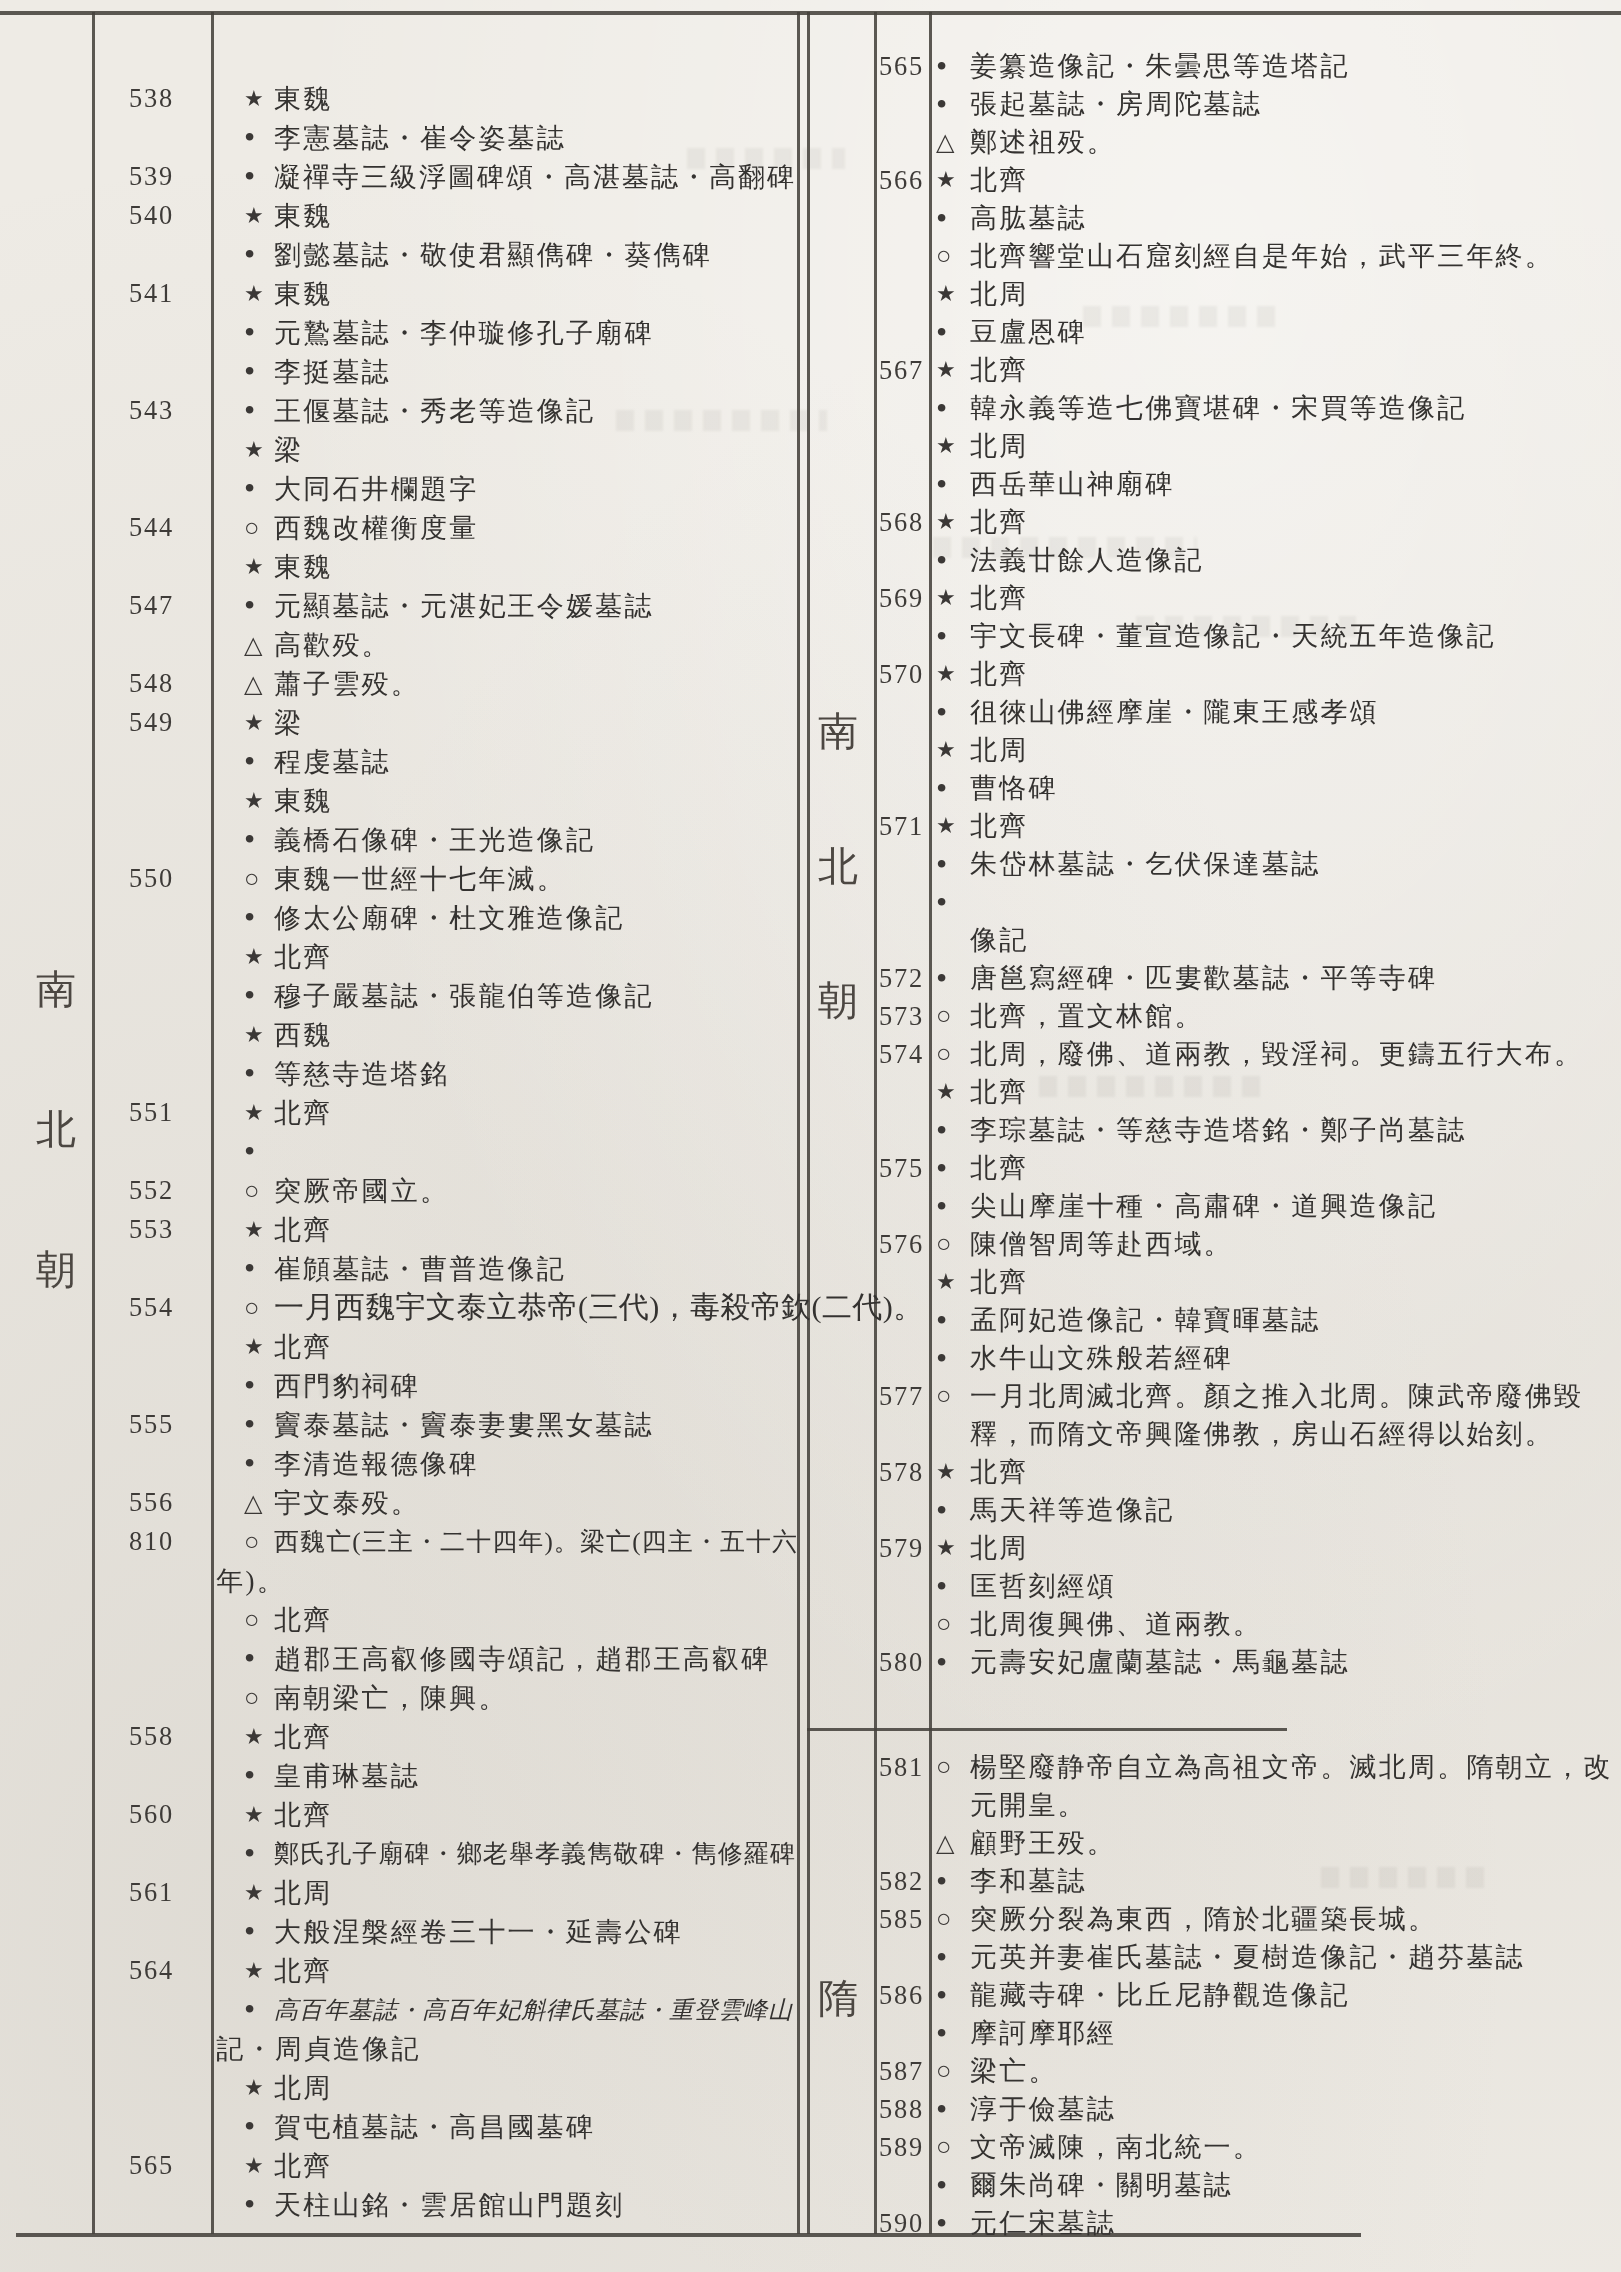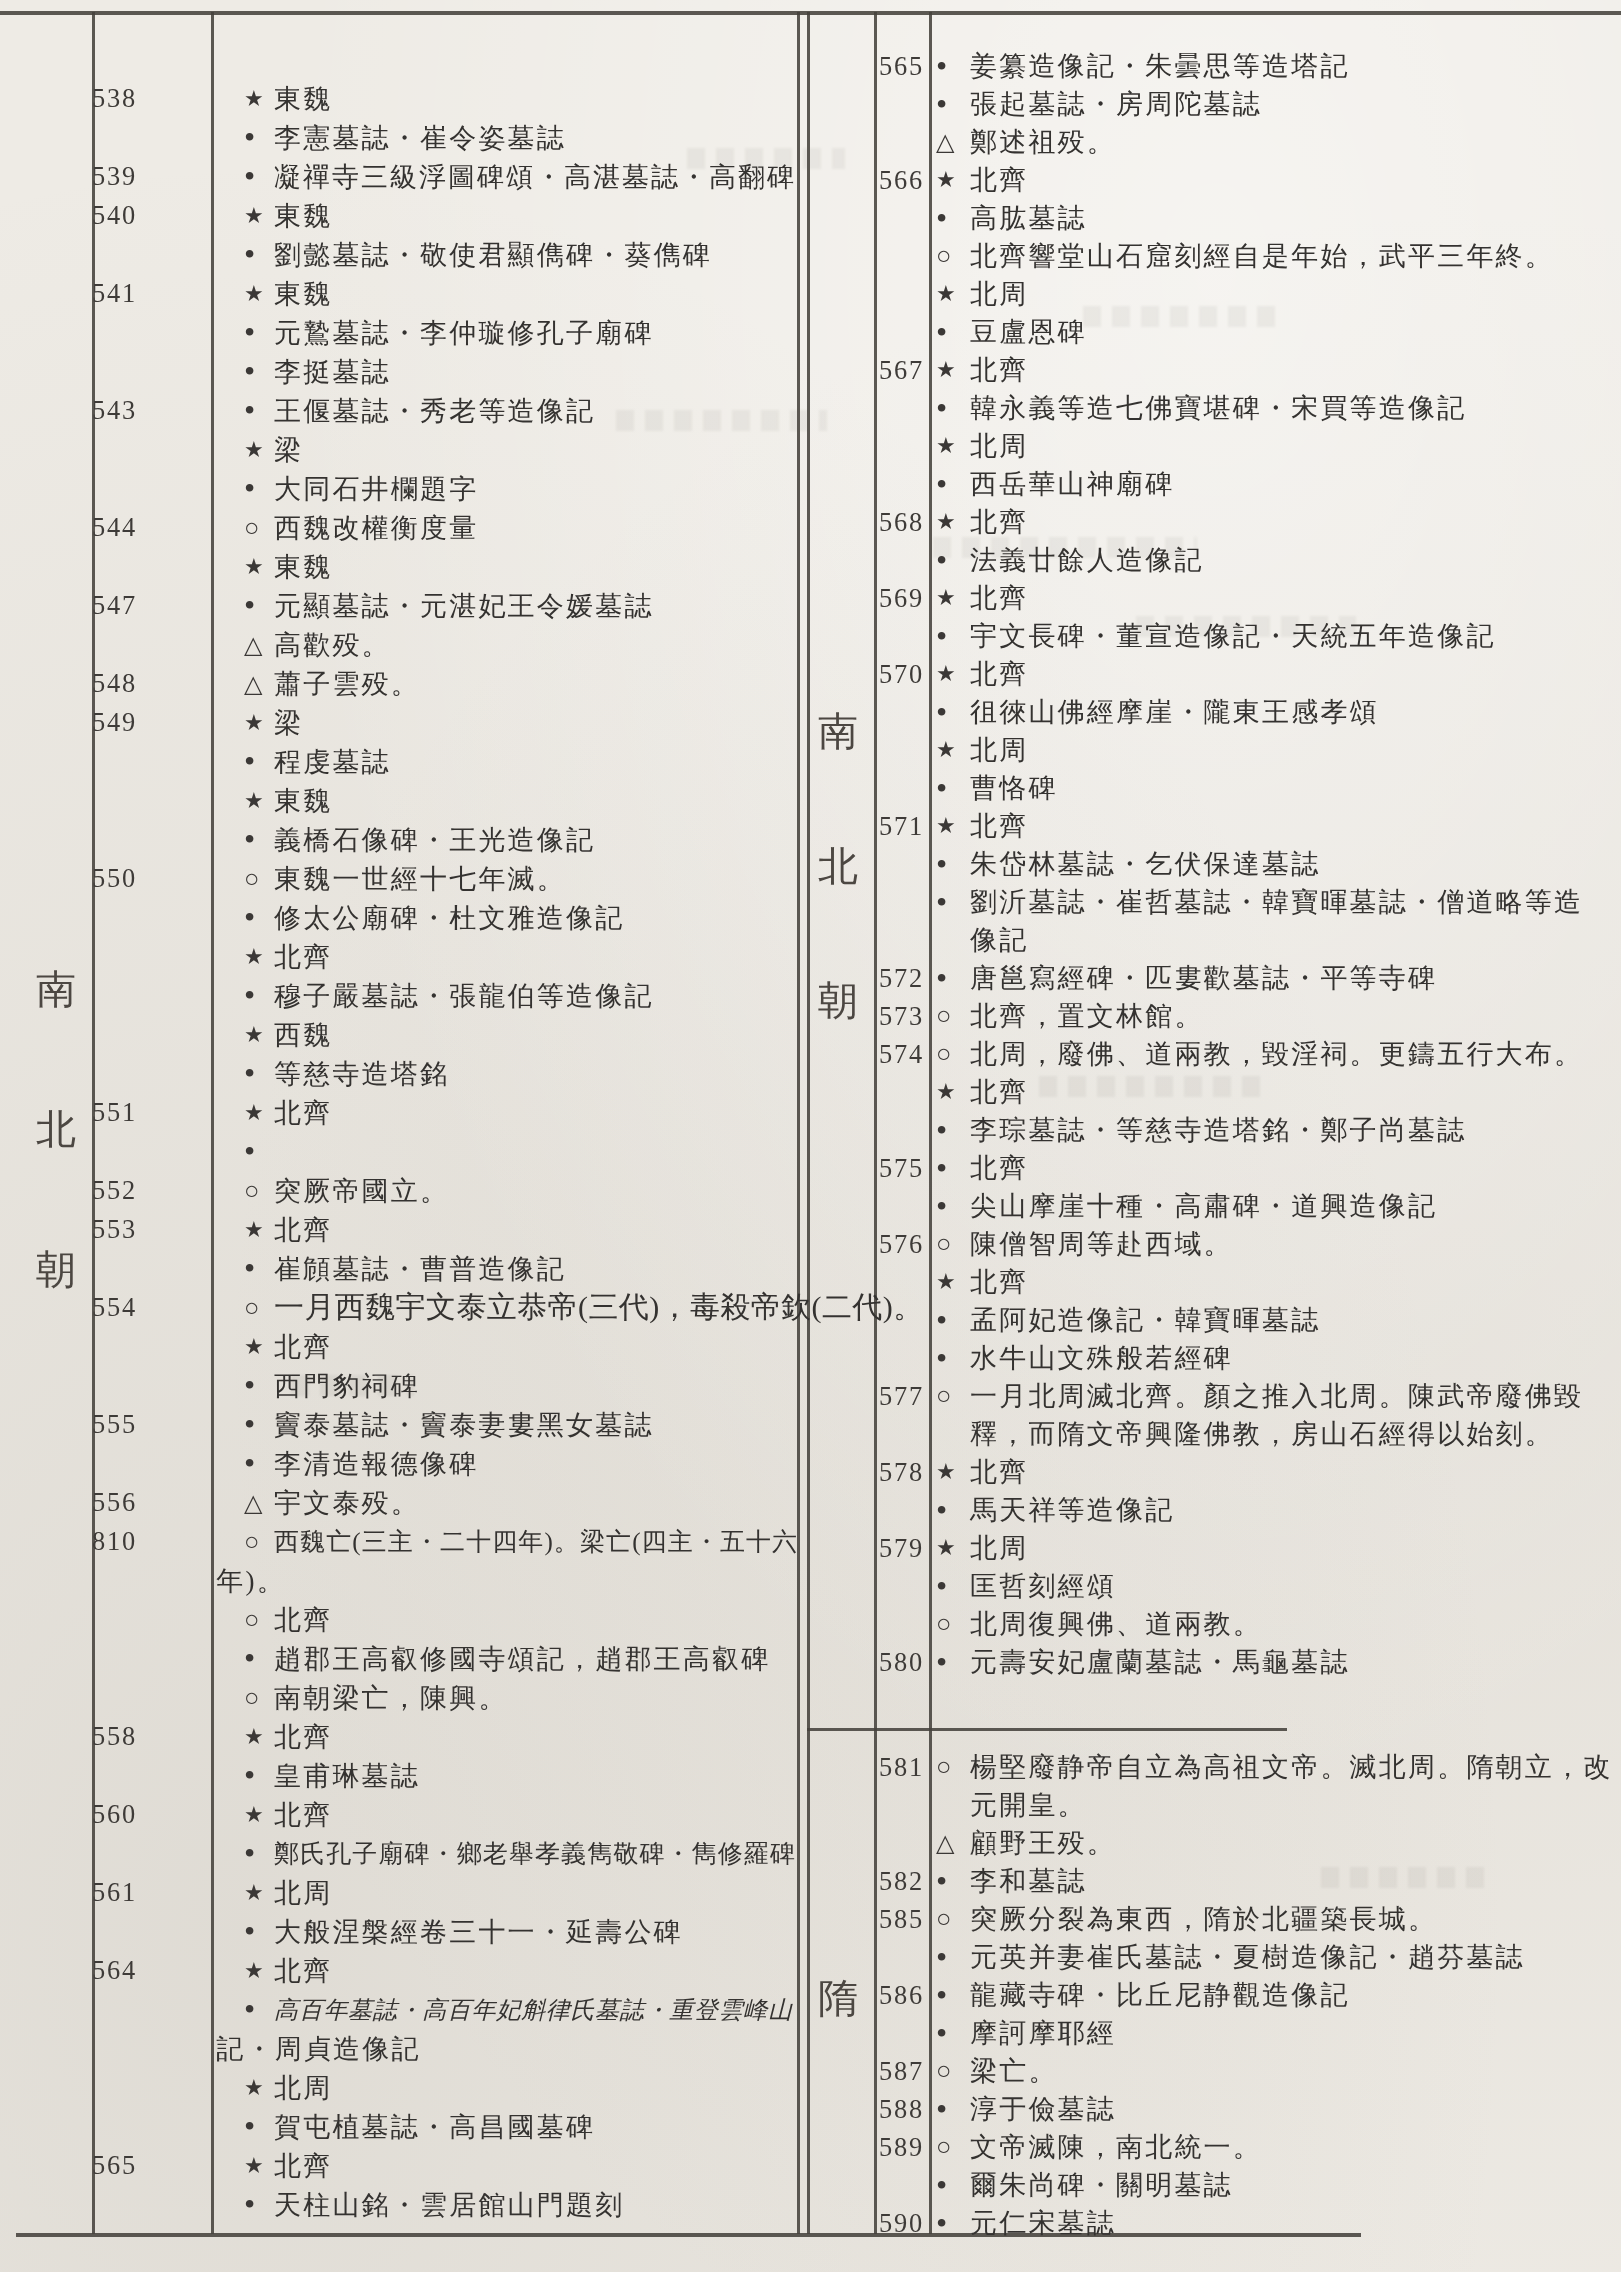"538" .rows-l .yr { text-align: none -> center }
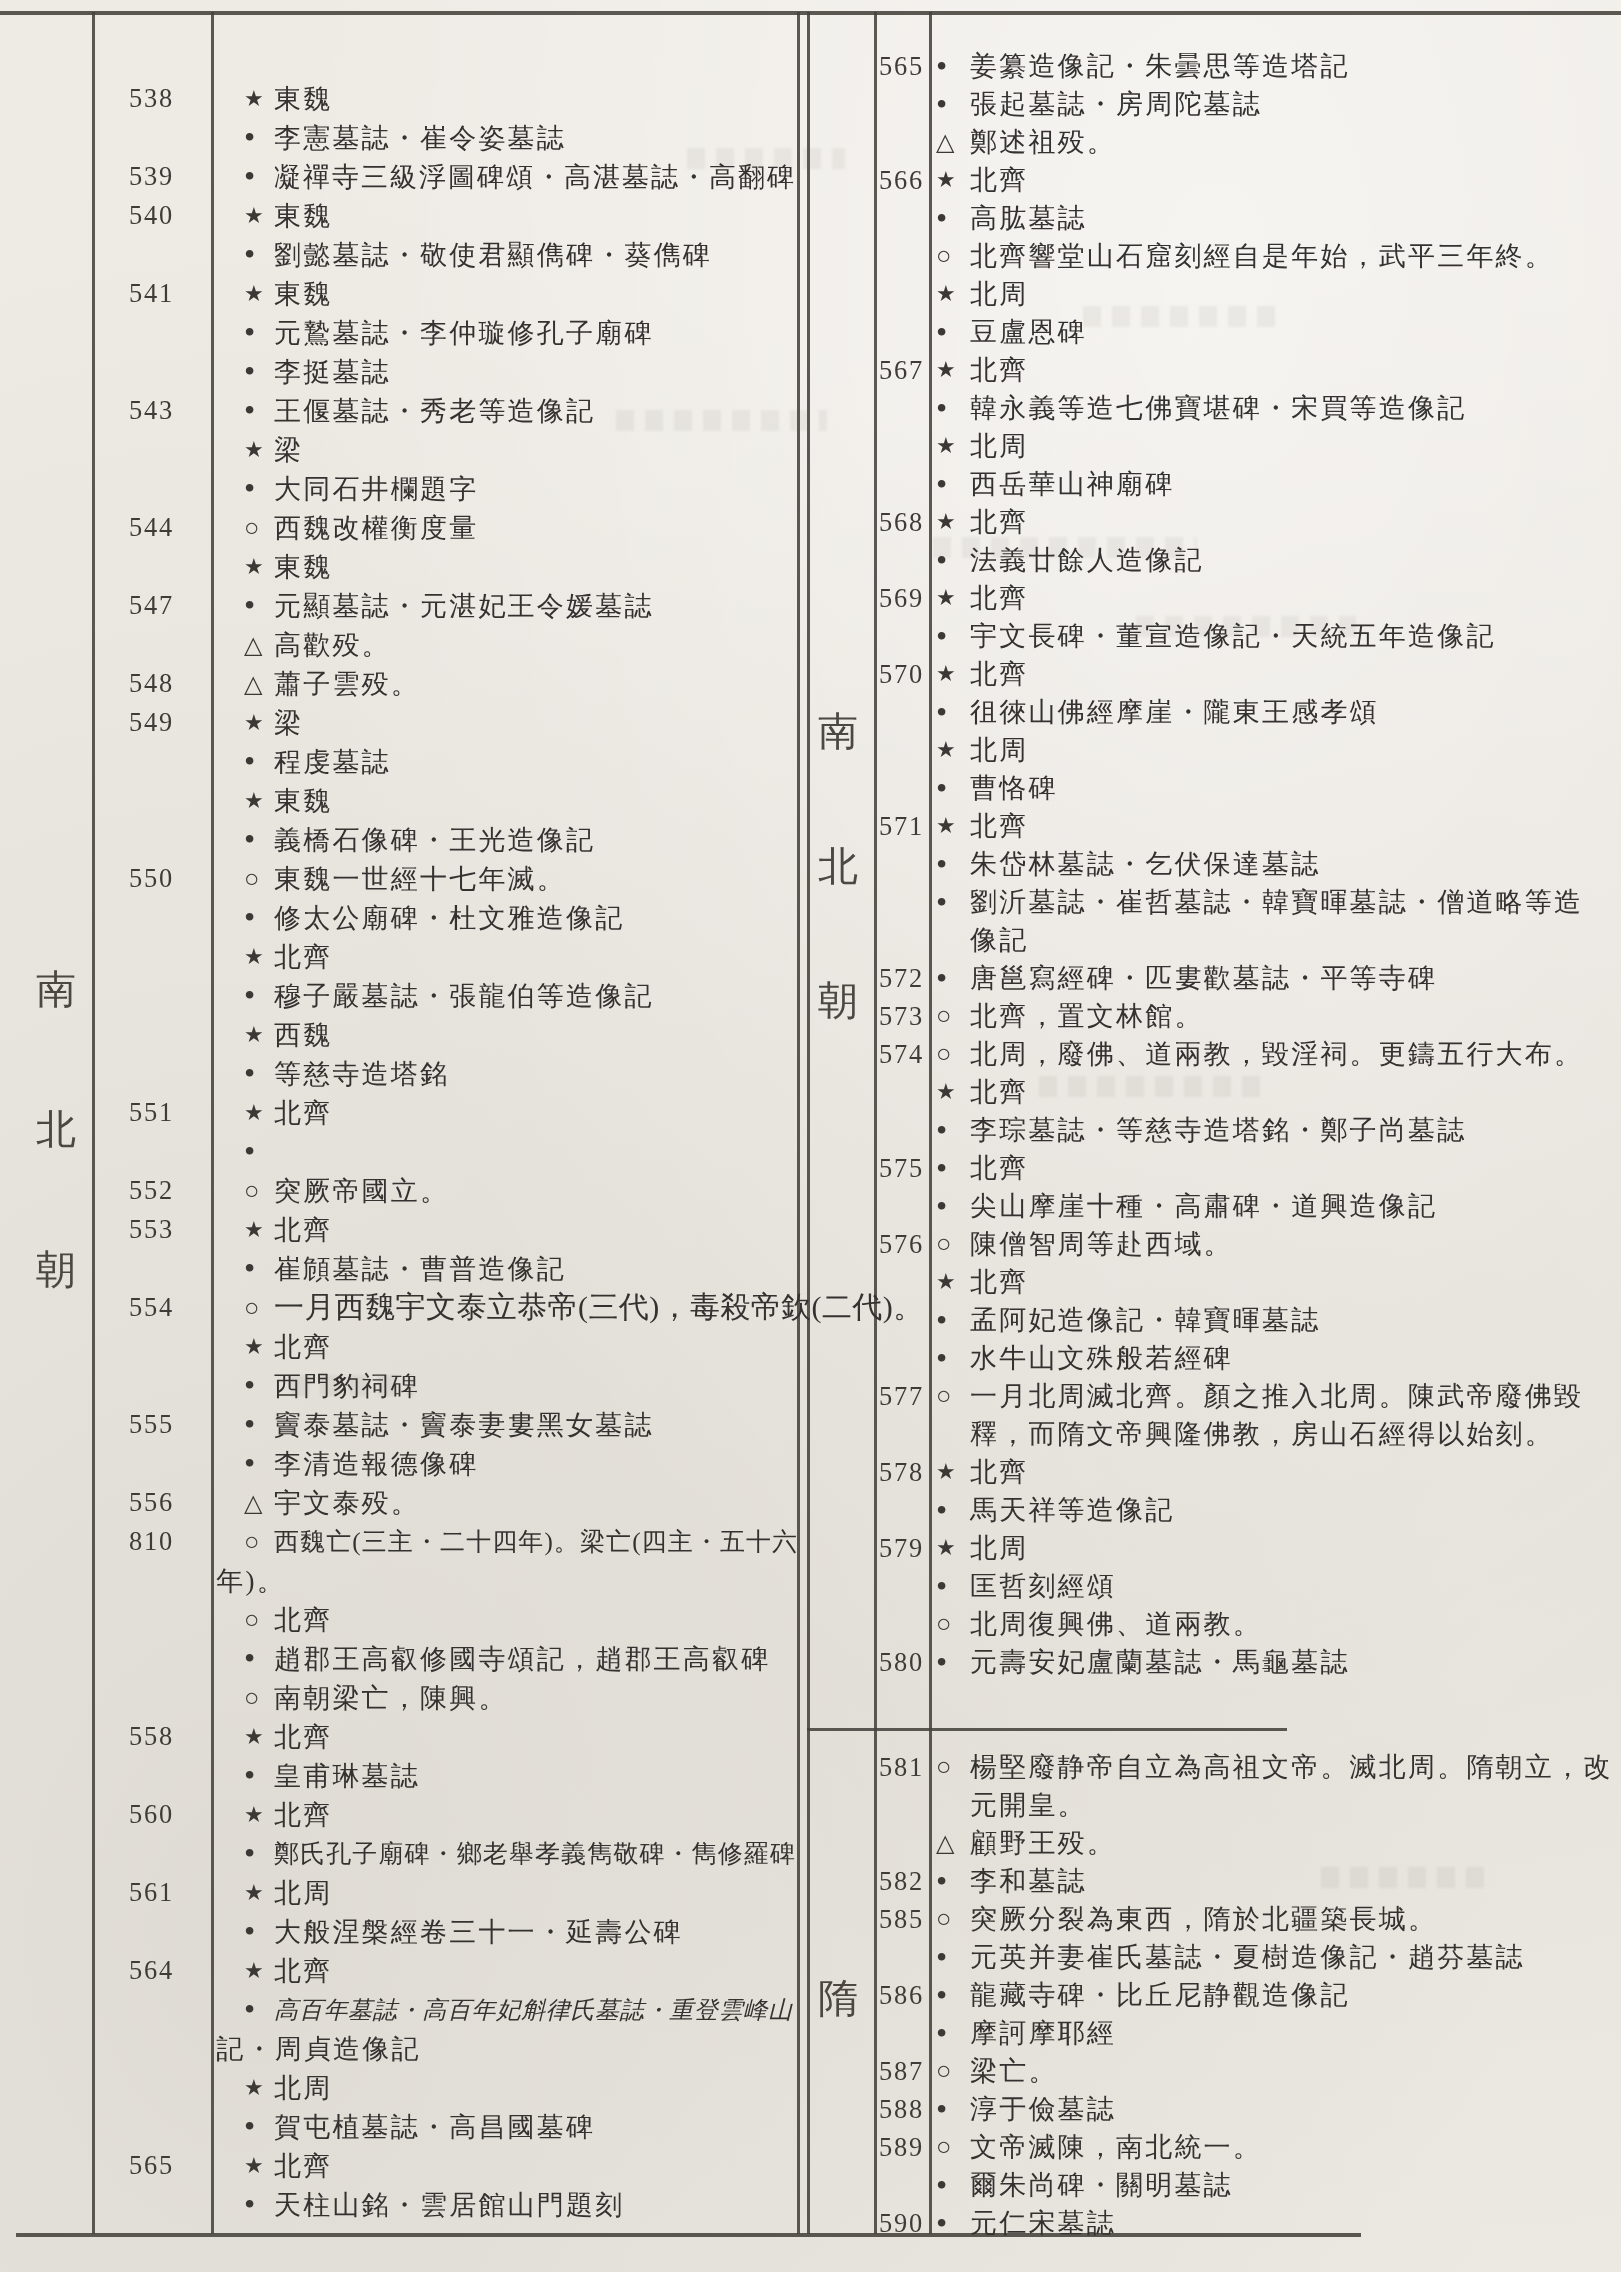"劉沂墓誌・崔哲墓誌・韓寶暉墓誌・僧道略等造" span.tx { html: <span>劉沂墓誌・崔哲墓誌・韓寶暉墓誌・僧道略等造</span> -> none }
